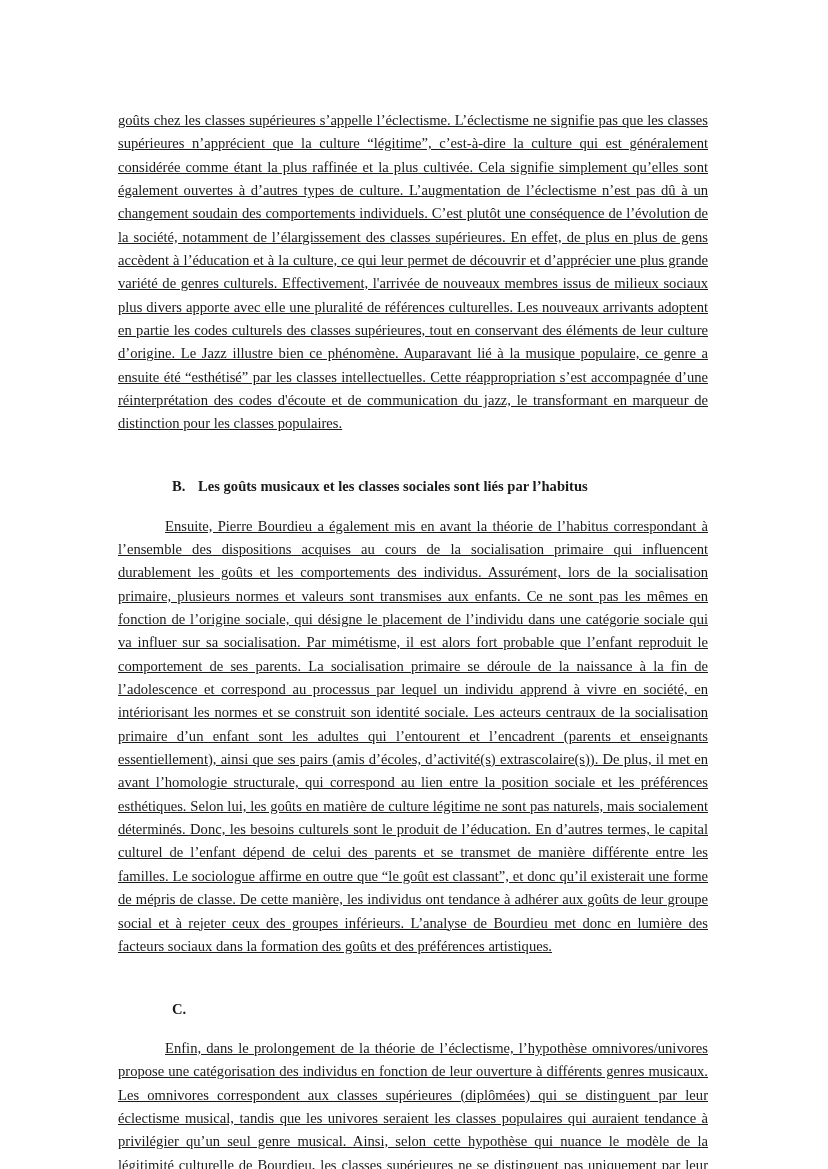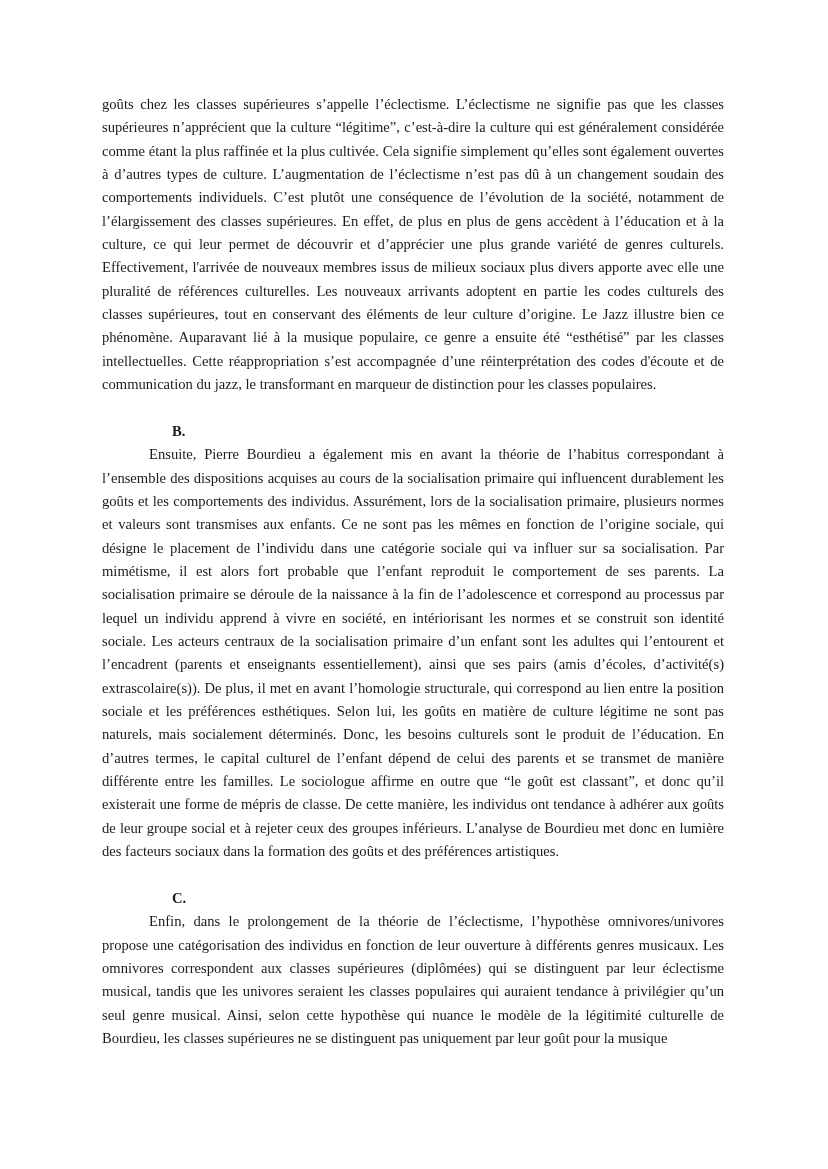"goûts chez les classes supérieures" .para { margin: 0 -> 16px; text-decoration: none -> underline }
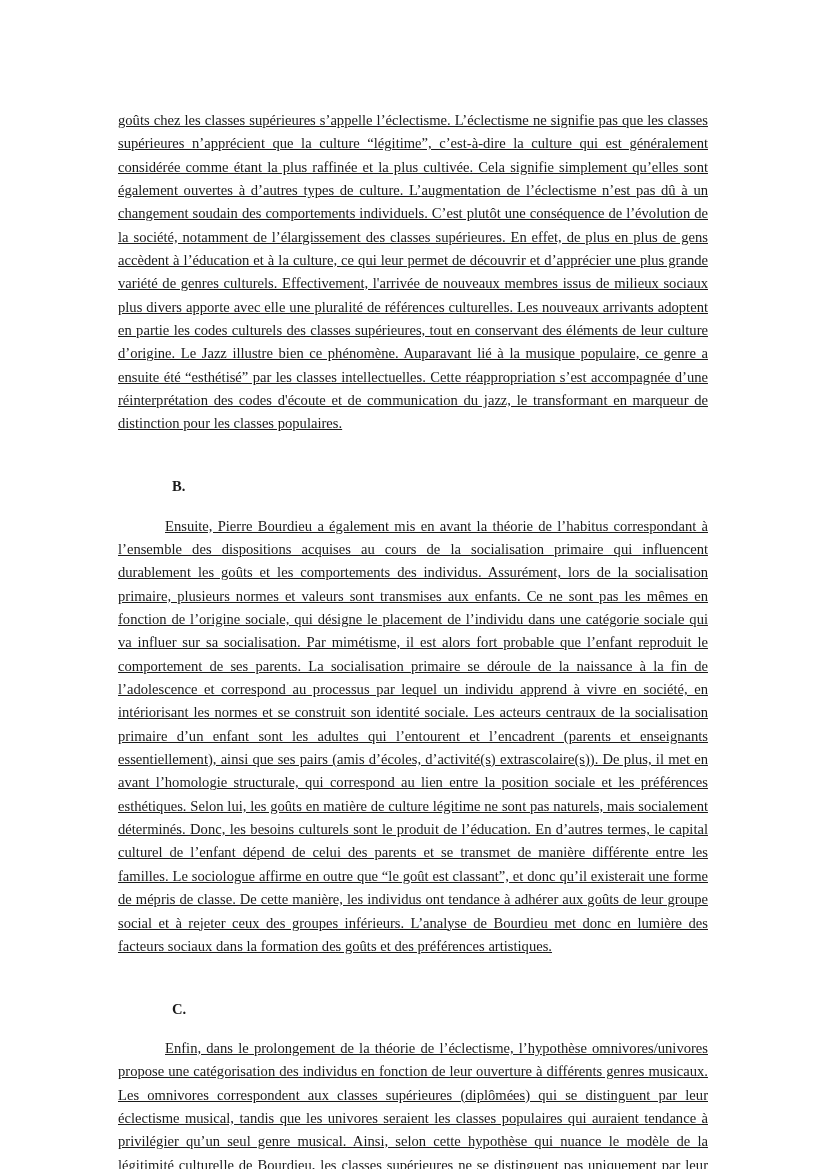"Les goûts musicaux et les" span { html: none -> <span>Les goûts musicaux et les classes sociales sont liés par l’habitus</span> }
